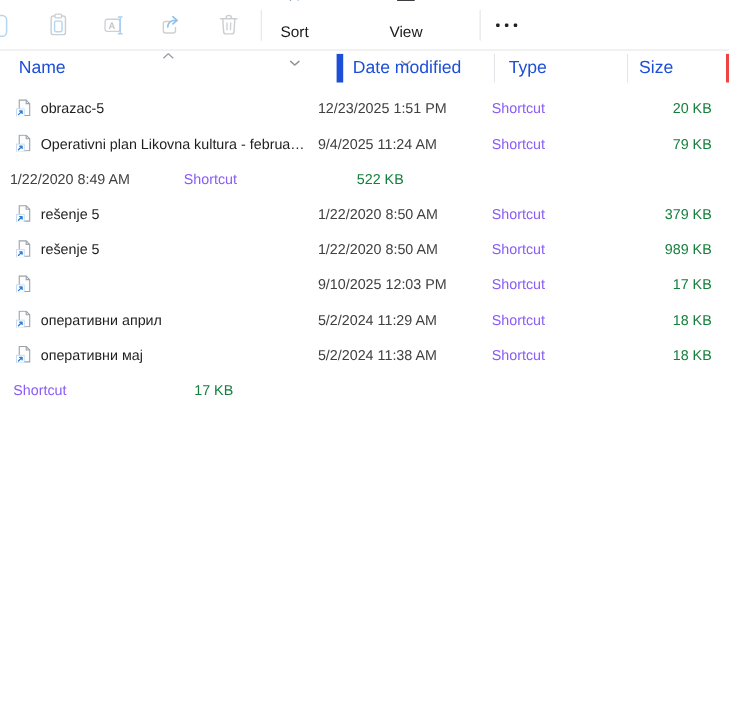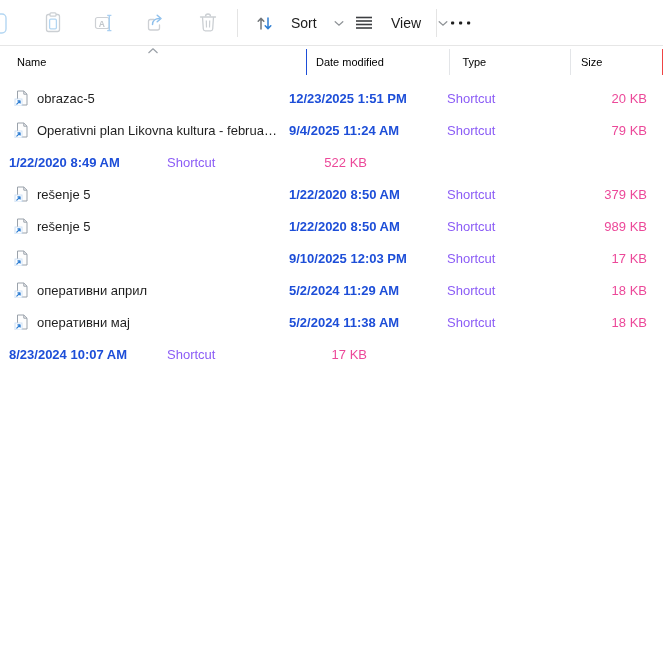"Sort" .tb-text-btn { flex-direction: none -> column }
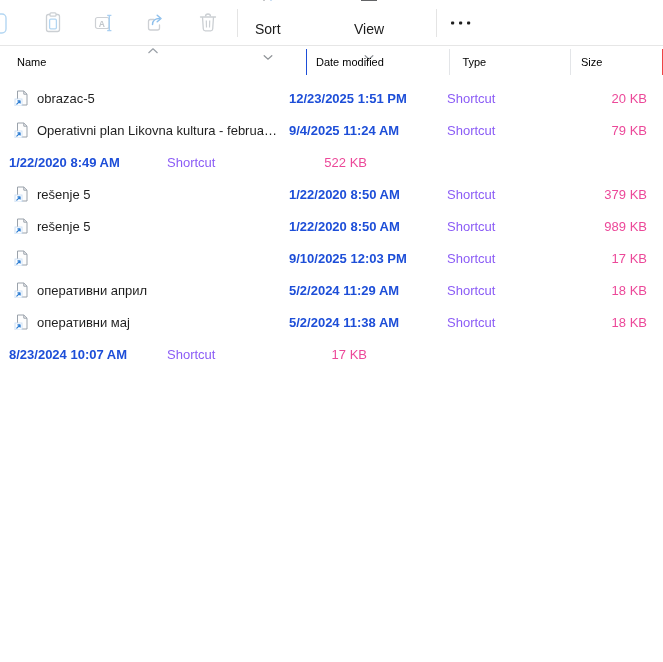"Name" .headers { color: #000000 -> #1d4ed8; font-size: 11px -> 16px }
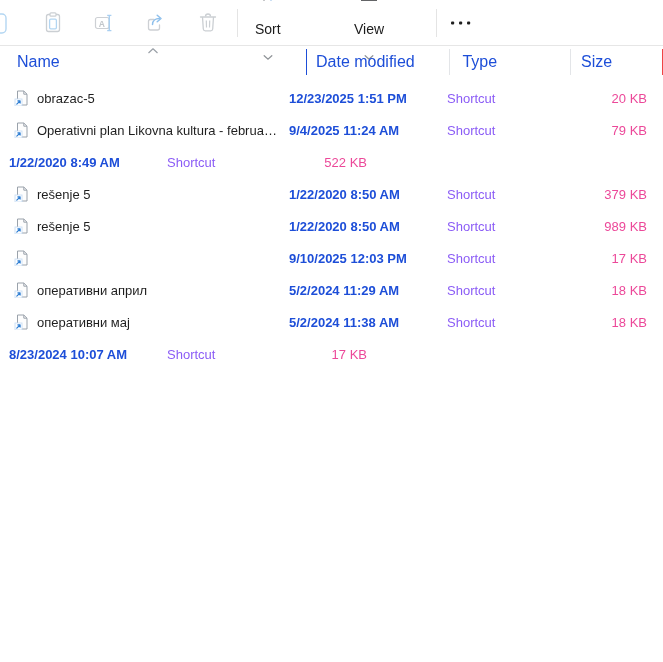"Date modified" .h-date { border-left: 1px solid #1d4ed8 -> 6px solid #1d4ed8 }
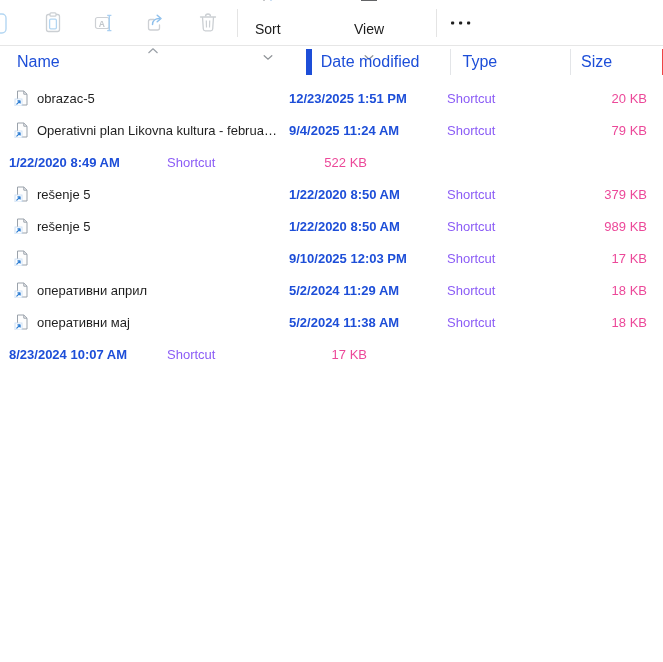"Size" .h-size { border-right: 1px solid #ef4444 -> 3px solid #ef4444 }
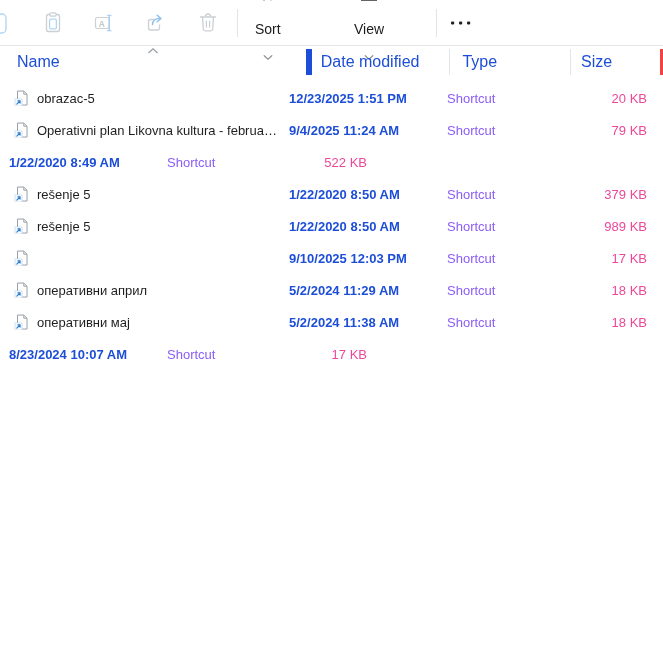"12/23/2025 1:51 PM" .date-cell { color: #1d4ed8 -> #404040; font-weight: bold -> none }
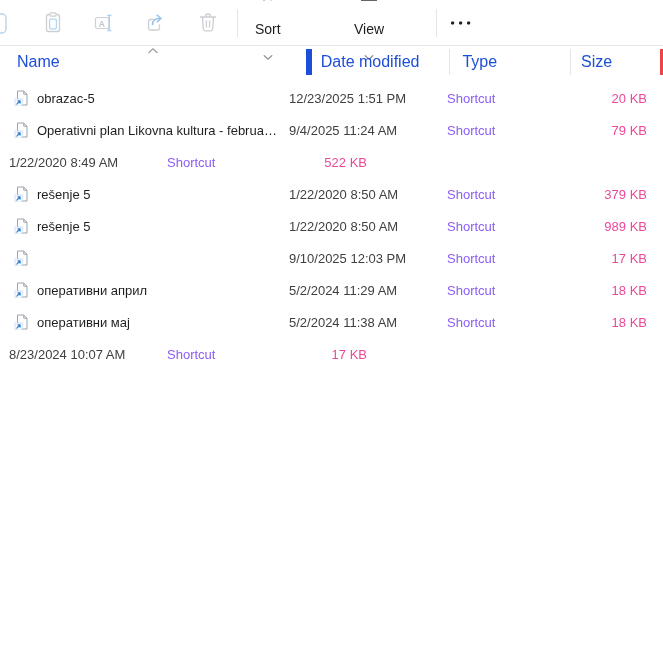"20 KB" .size-cell { color: #ec4899 -> #15803d }
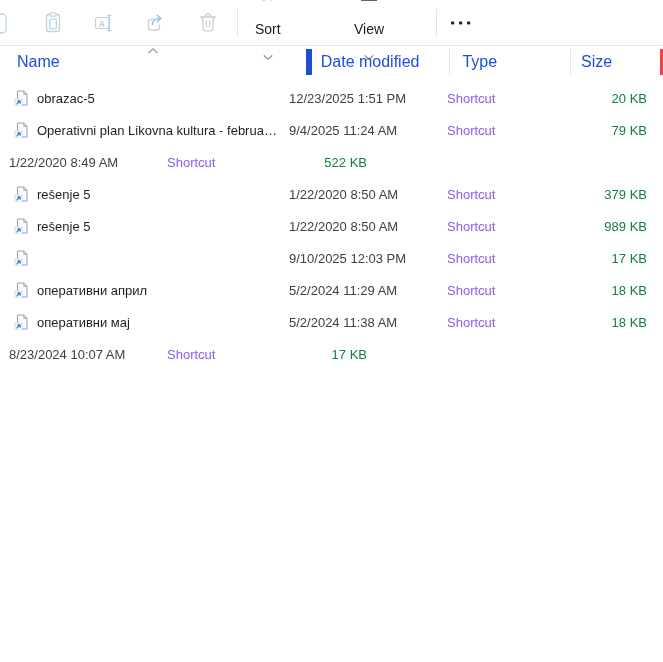"8/23/2024 10:07 AM" div.cell { html: <div>8/23/2024 10:07 AM</div> -> none }
